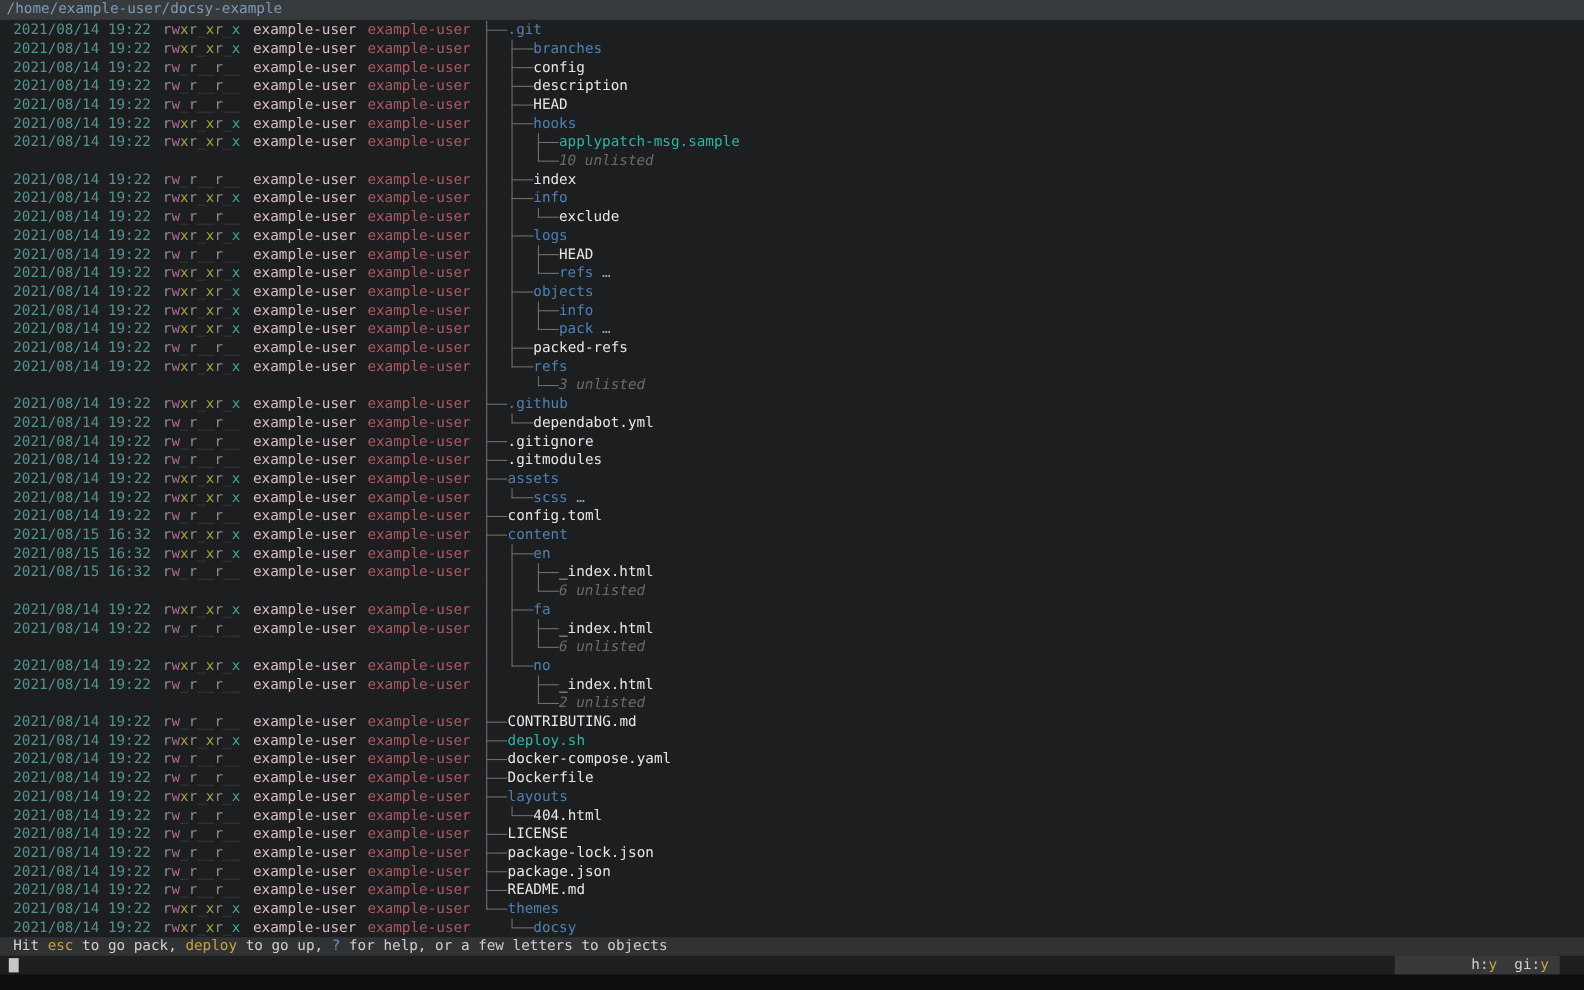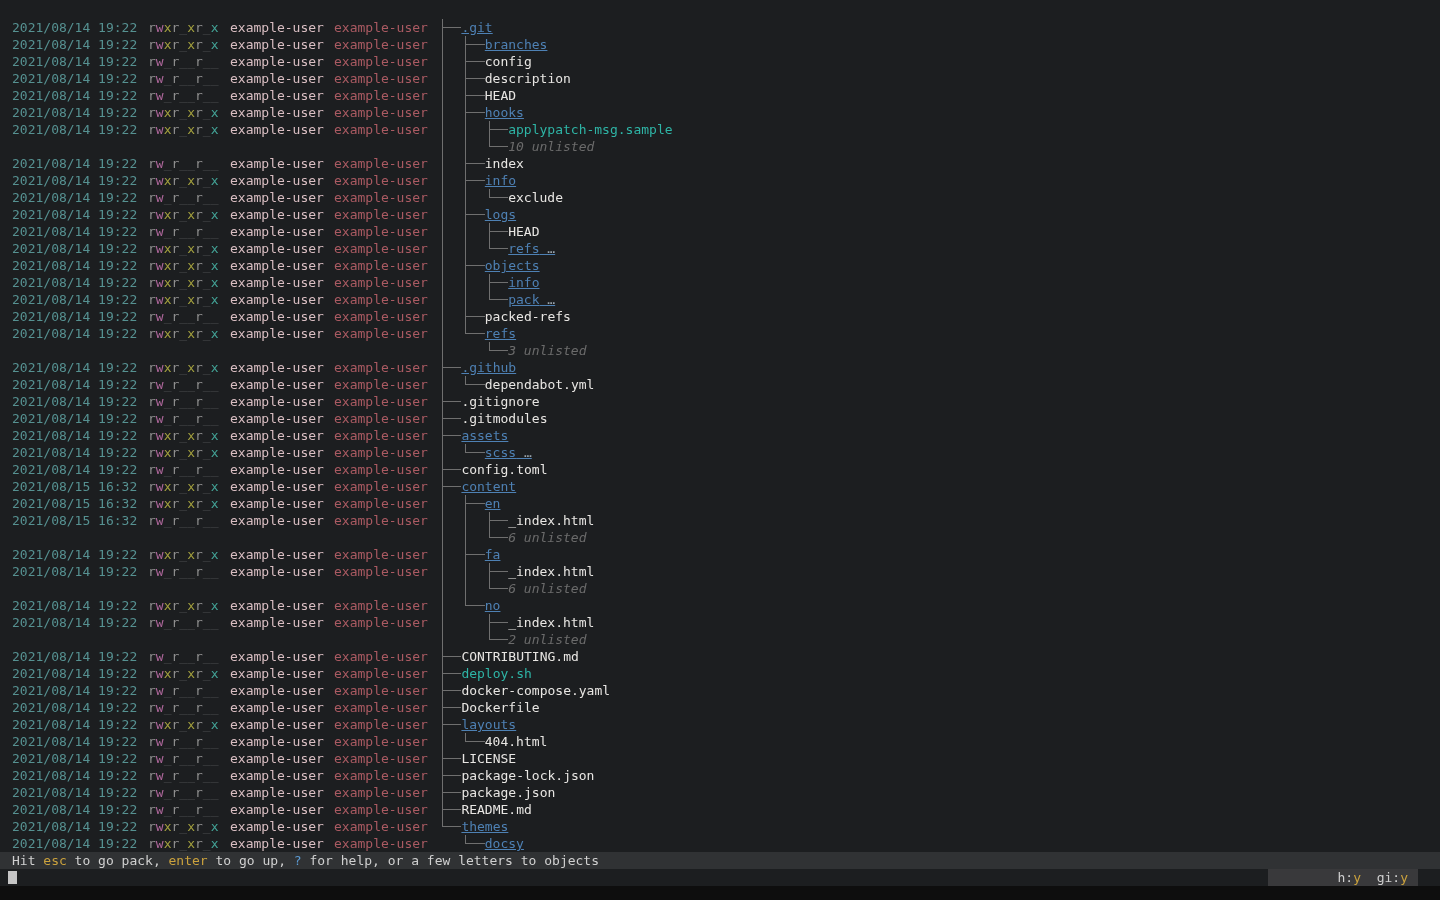"/home/example-user/docsy-example" div.titlebar { html: none -> <div>/home/example-user/docsy-example</div> }
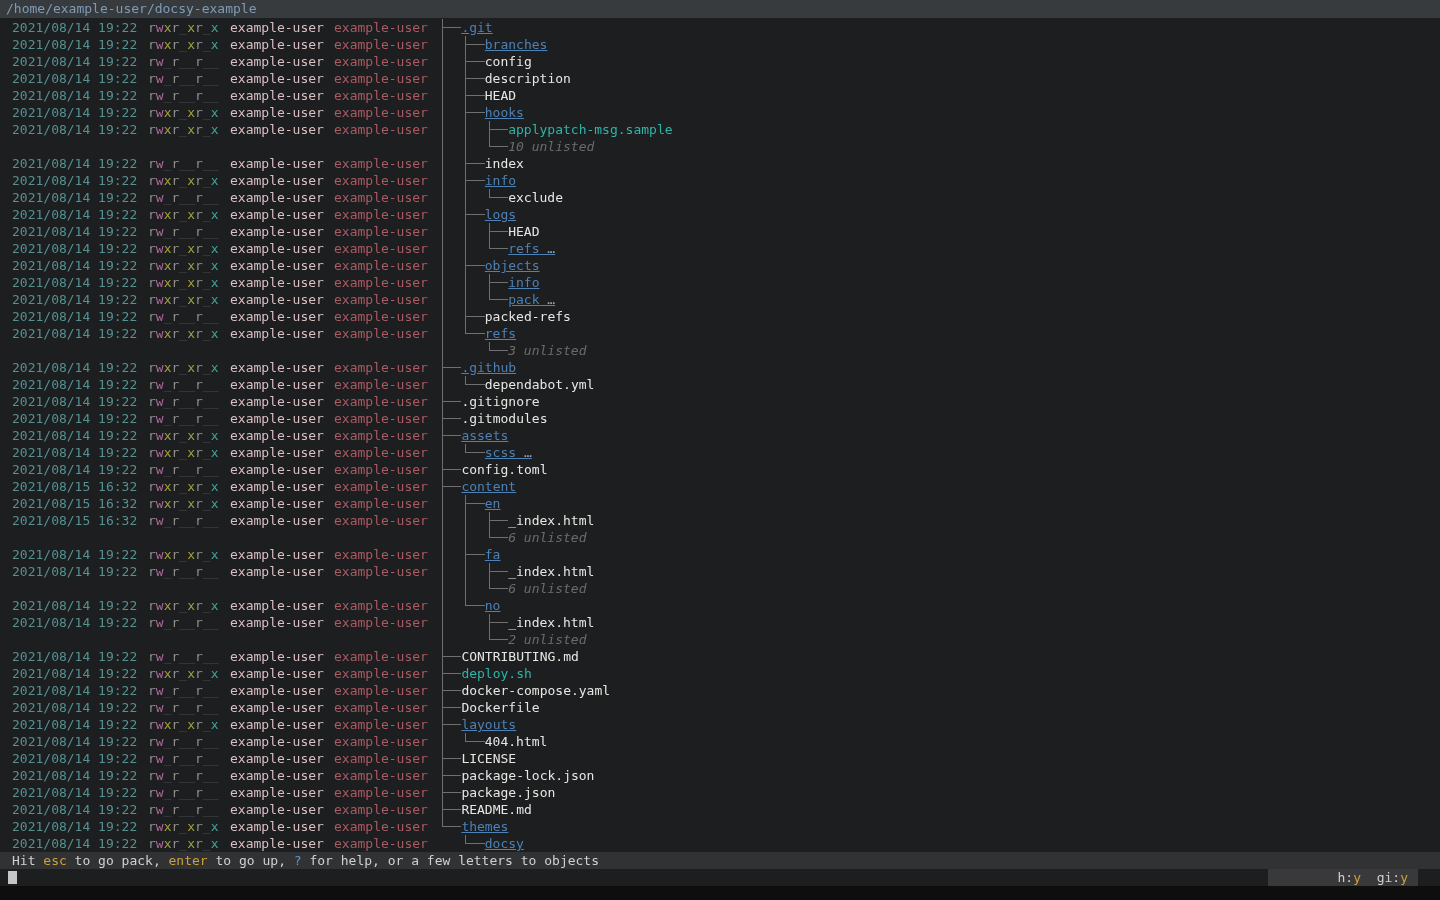".git" .t-dir { text-decoration: underline -> none }
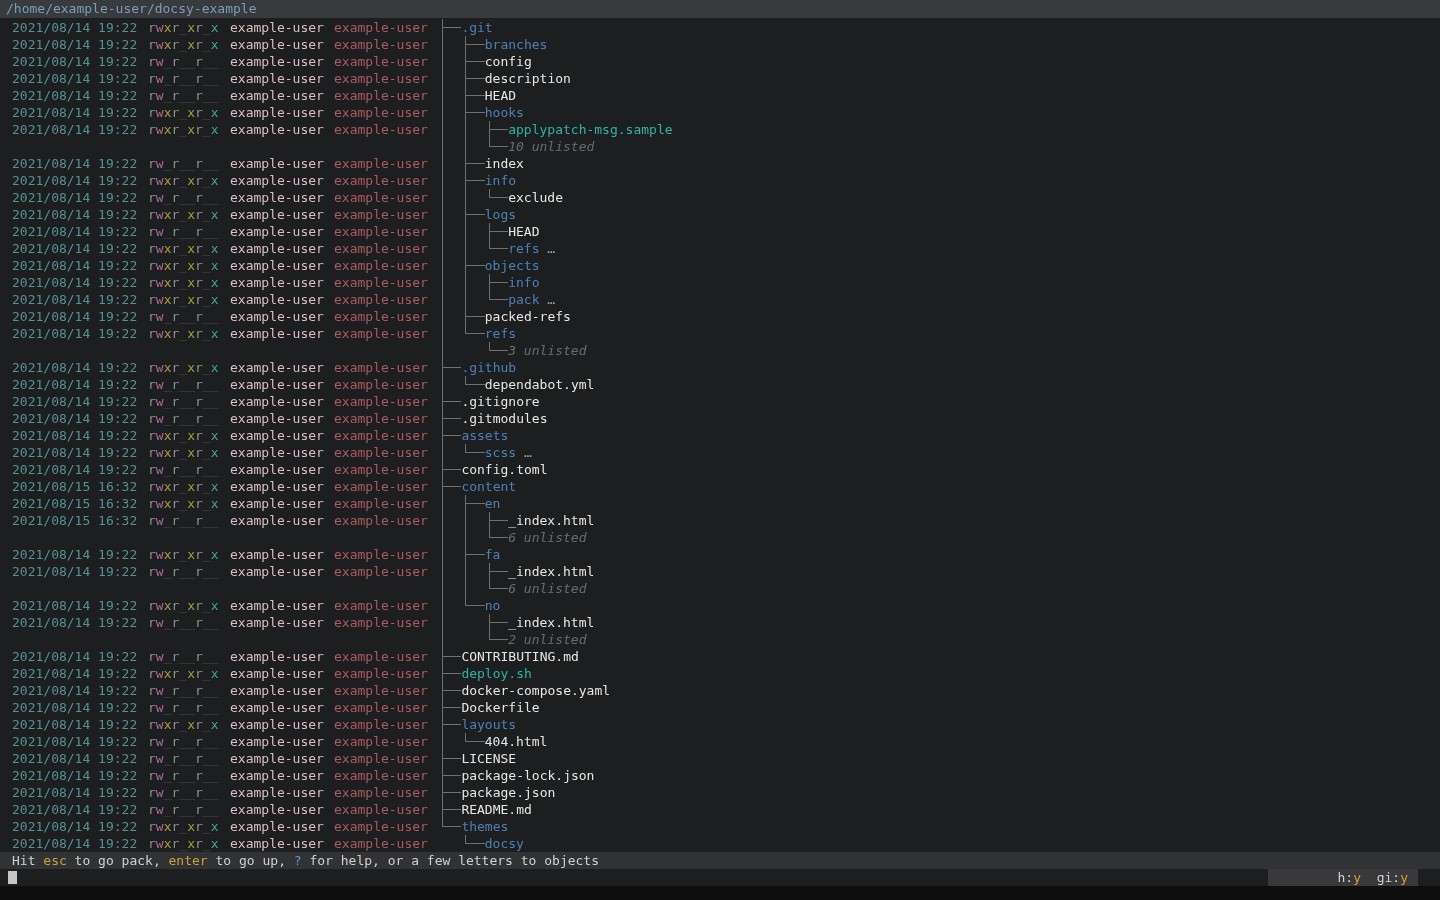"enter" span.seg-yellow { text: enter -> deploy }
